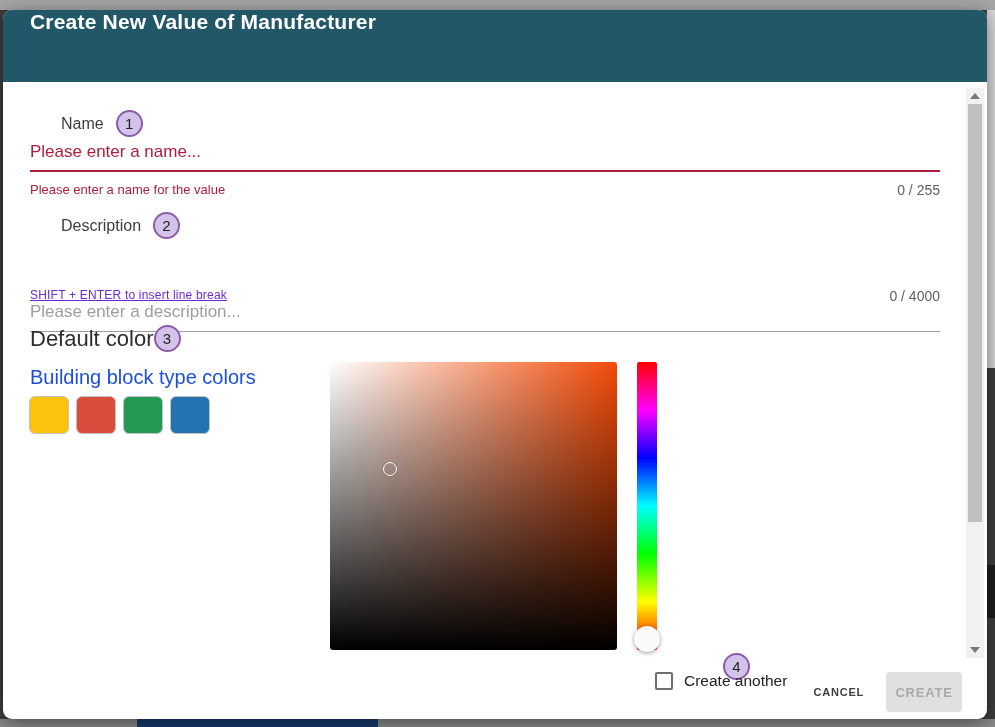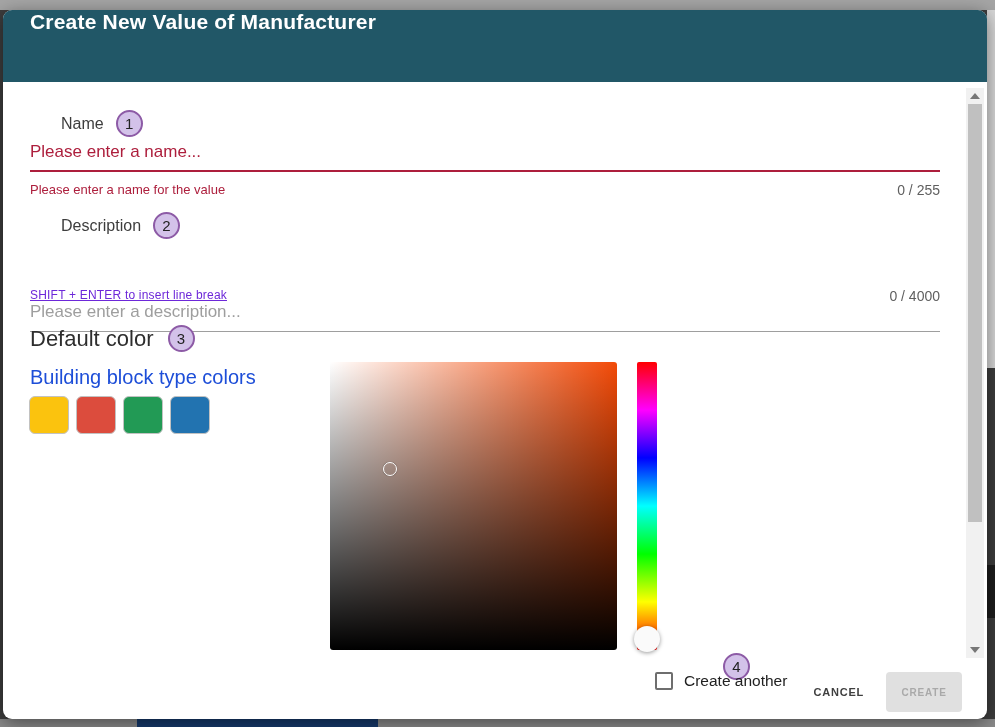"Default color" .heading-row { gap: 14px -> 0 }
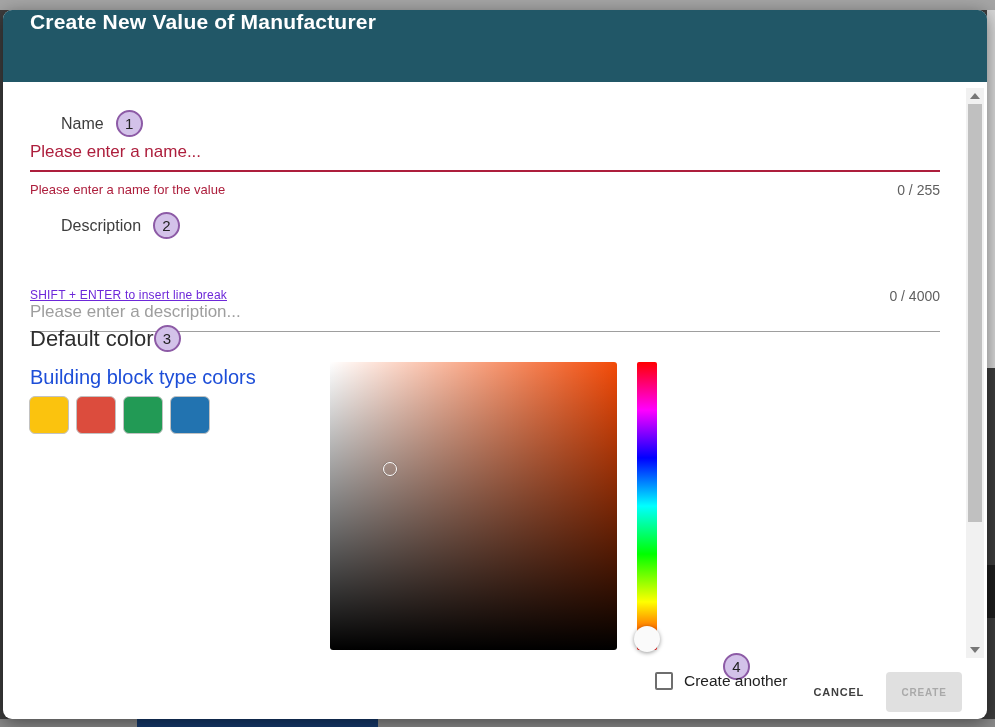"CREATE" .create-btn { font-size: 10px -> 13px }
